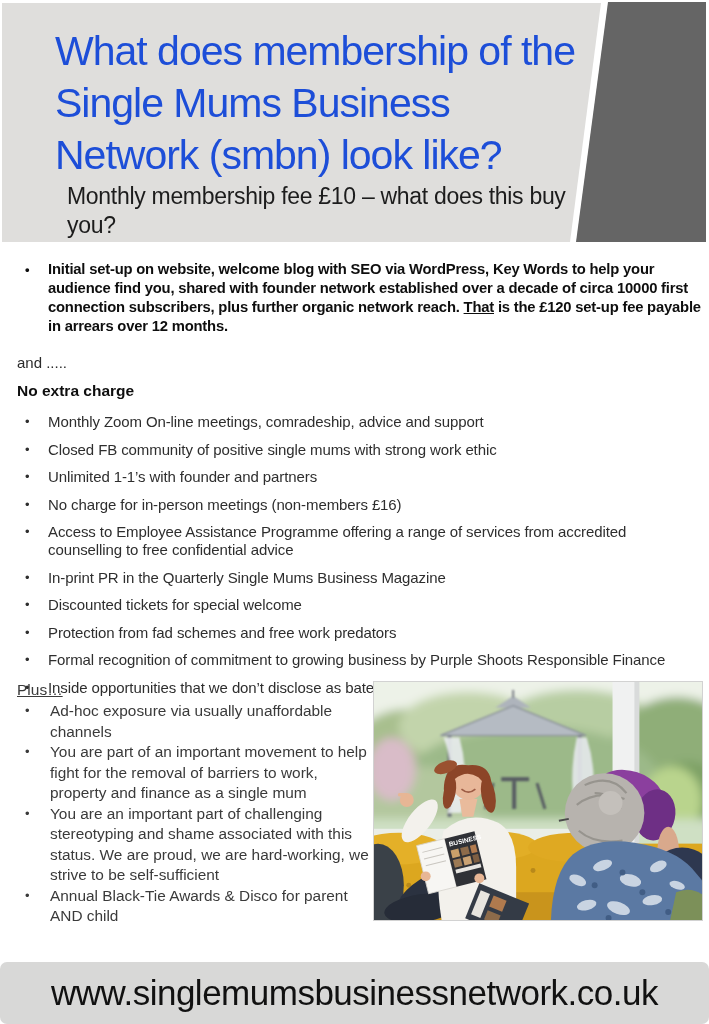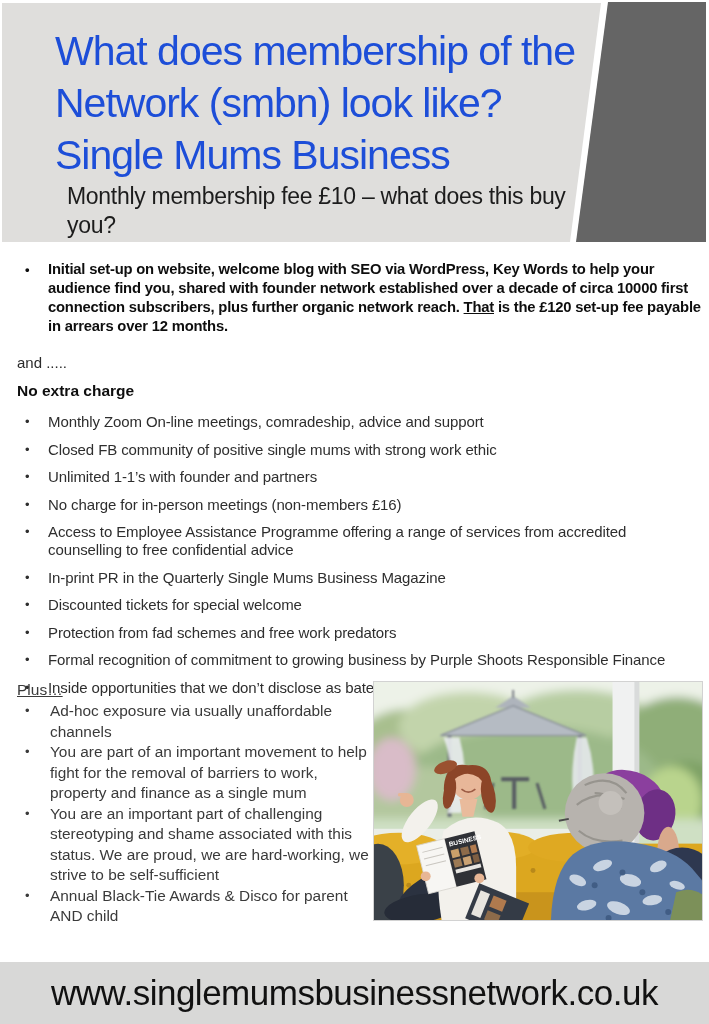"Network (smbn) look like?" span { order: before "Single Mums Business" -> after "Single Mums Business" }
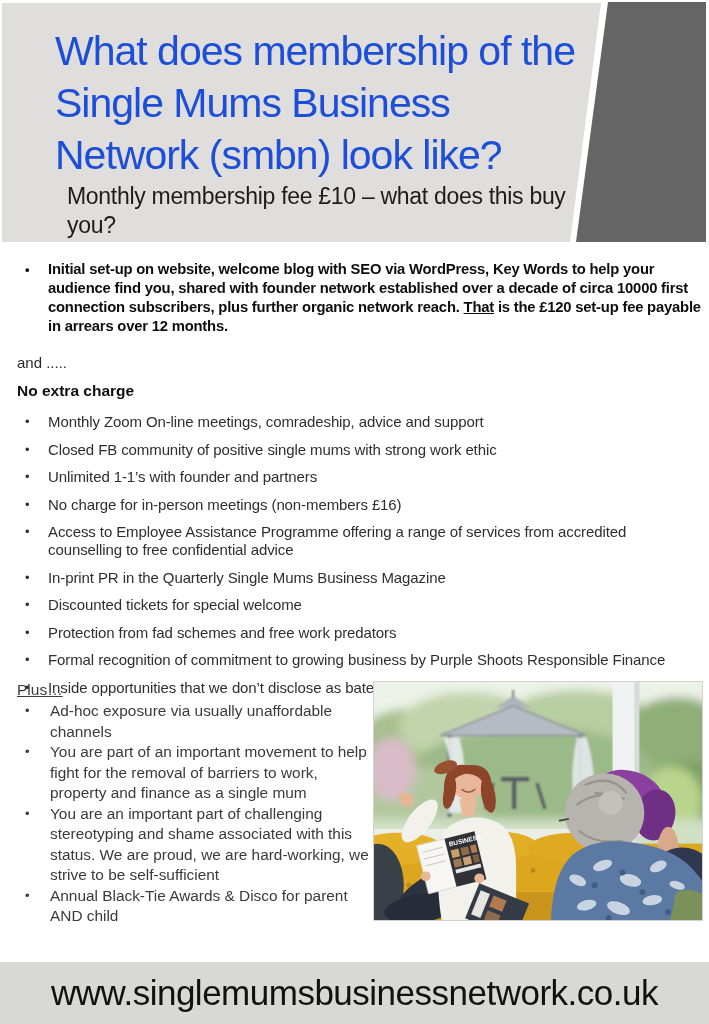"www.singlemumsbusinessnetwork.co.uk" .footer-bar { border-radius: none -> 7px }
